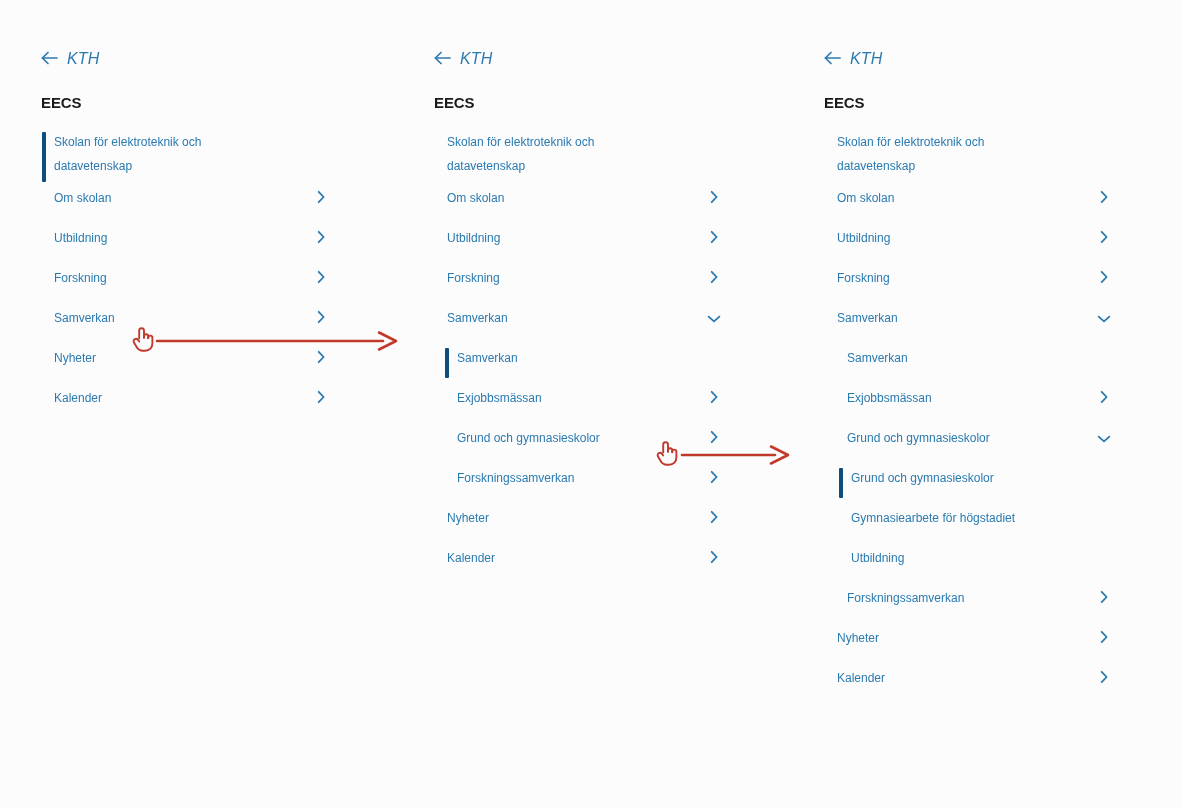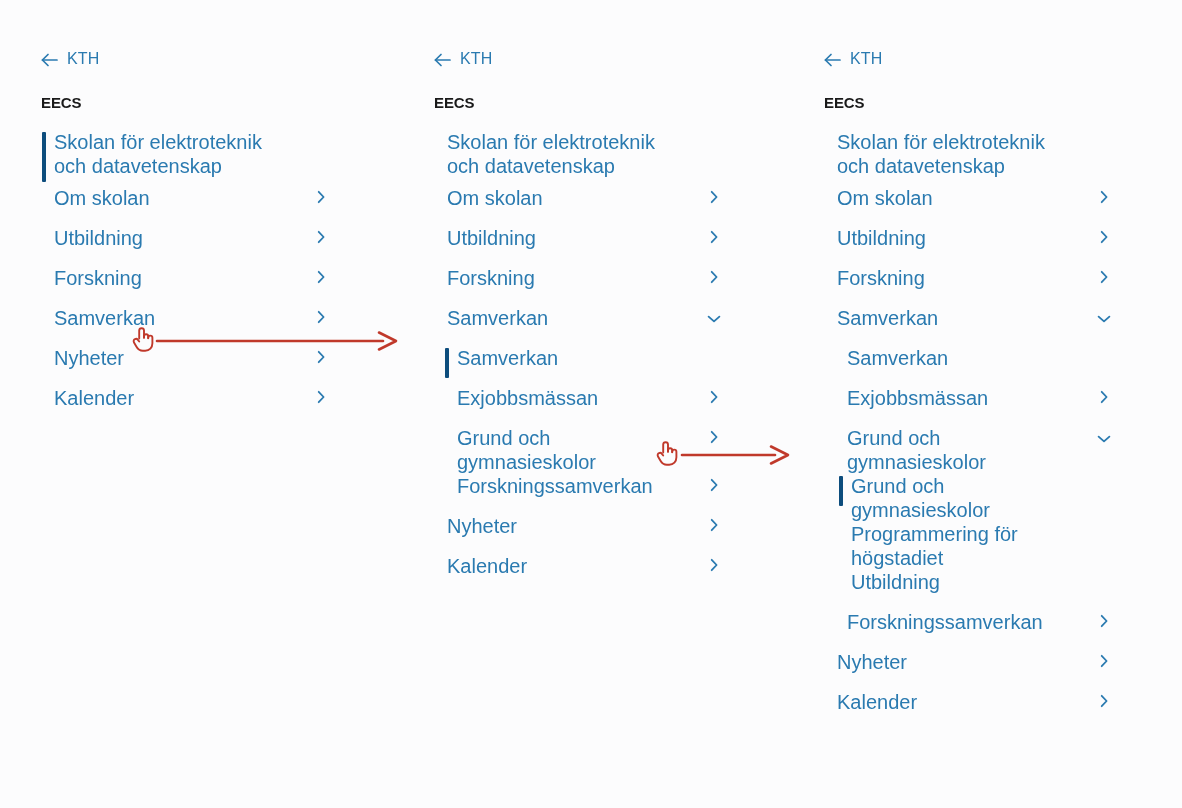"KTH" .back-link { align-items: center -> flex-start; font-style: none -> italic }
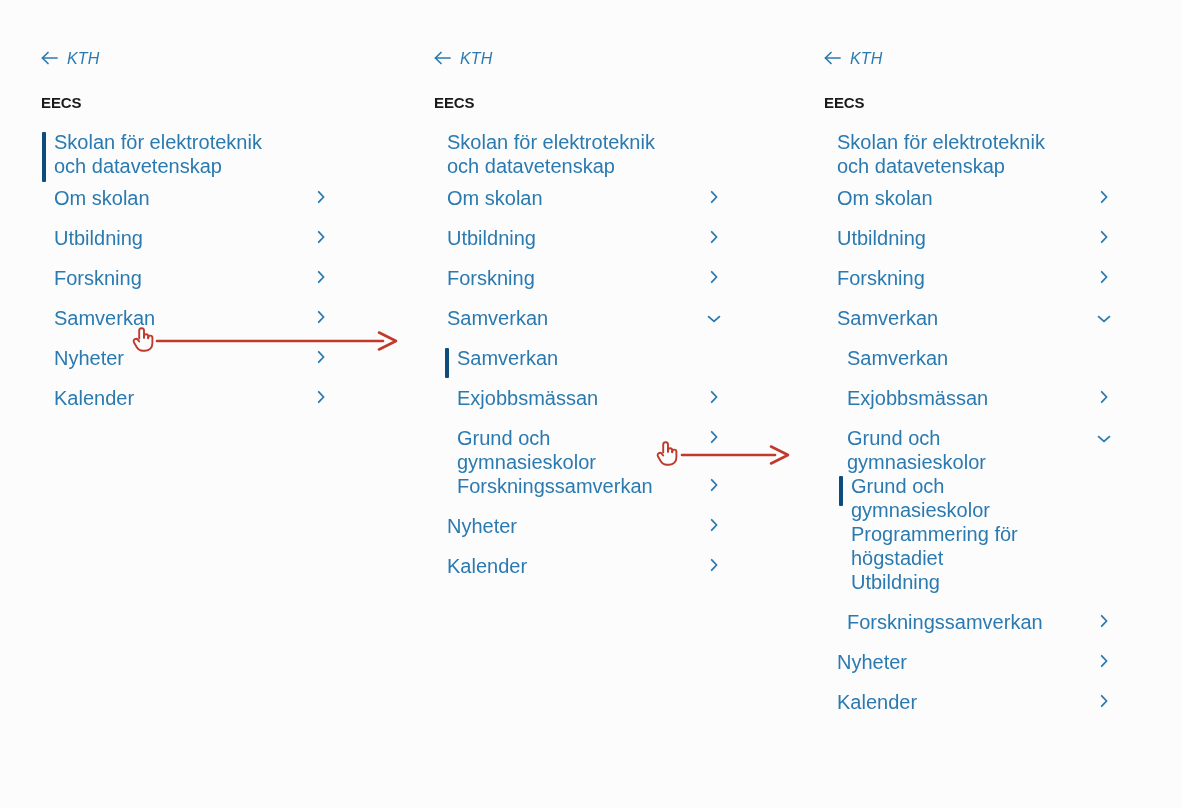"Skolan för elektroteknik och" .nav-label { font-size: 20px -> 12px }
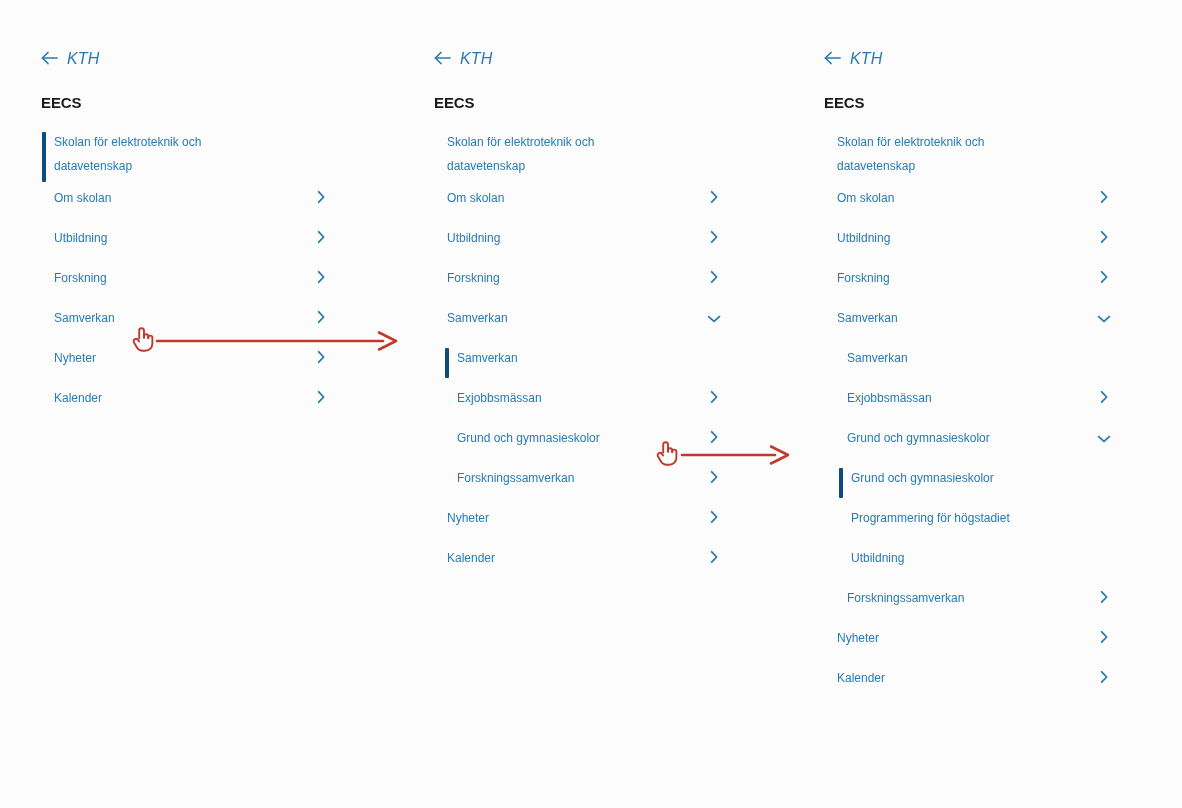"Programmering för högstadiet" span.nav-label { text: Programmering -> Gymnasiearbete }
